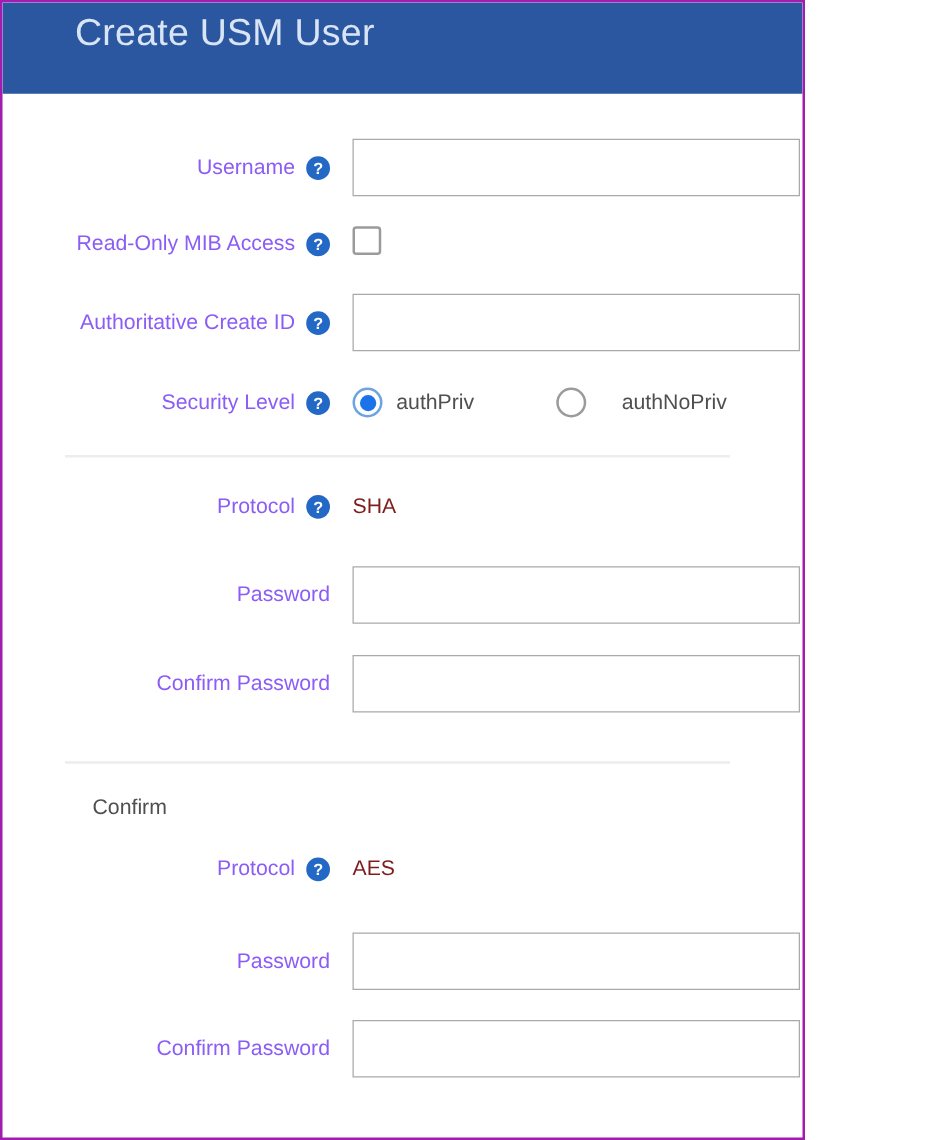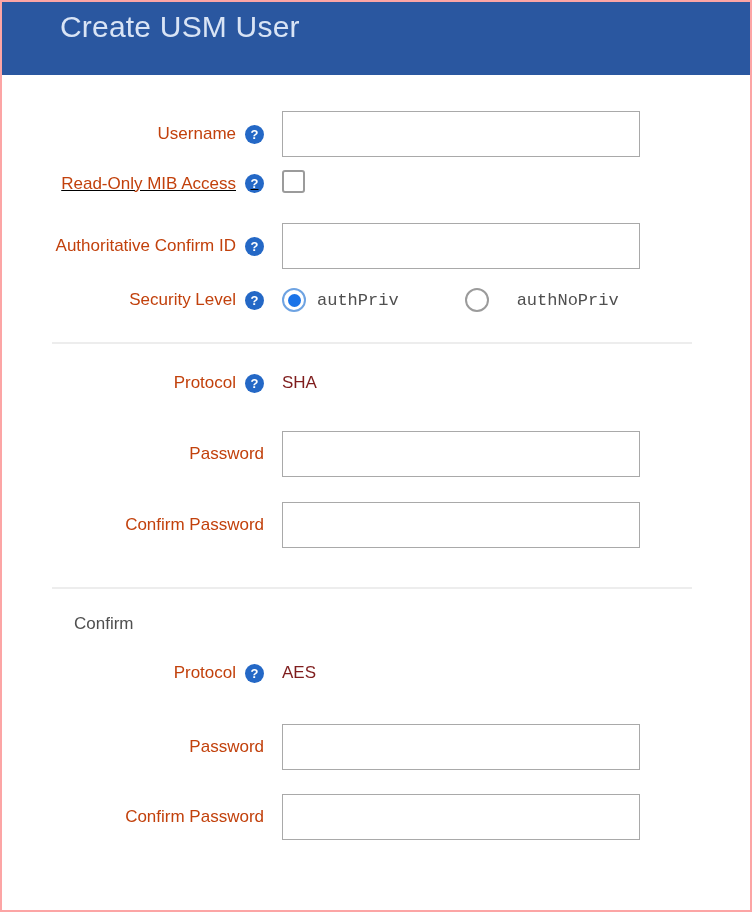"Create USM User" .page { border: 2px solid #fca5a5 -> 2px solid #a21caf; width: 752px -> 644px }
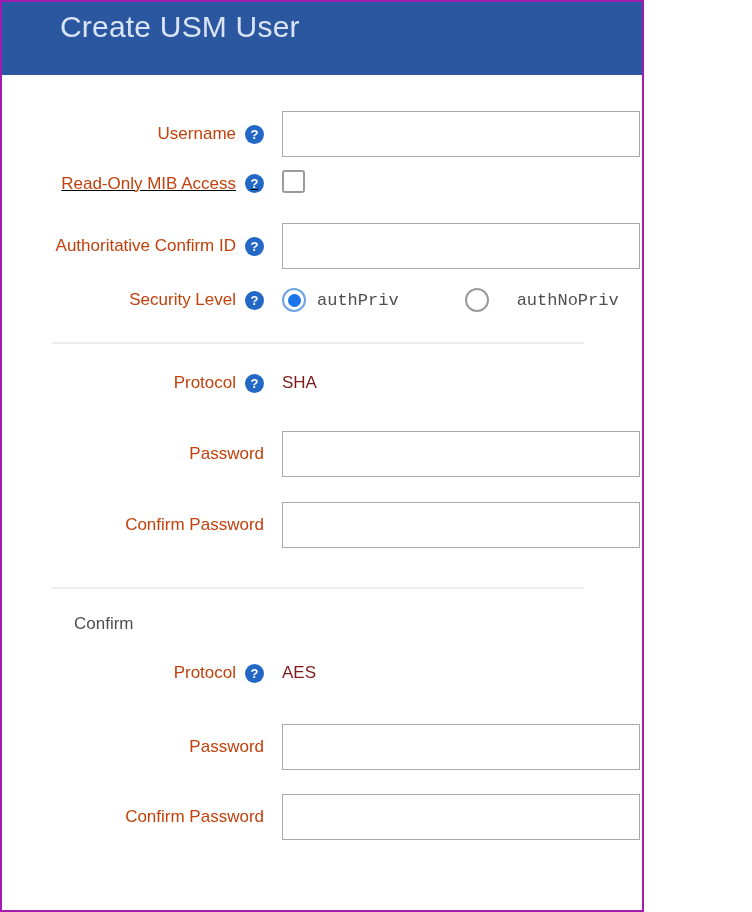"Username" .label { color: #c2410c -> #8b5cf6 }
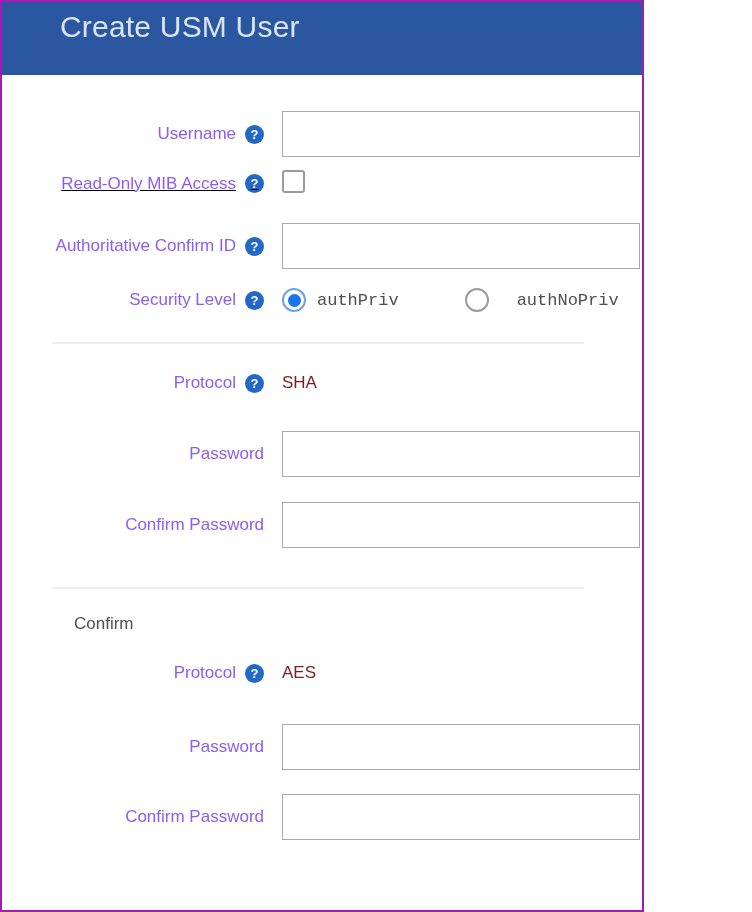"Read-Only MIB Access" .row-mib { margin-top: 13px -> 24px; text-decoration: underline -> none }
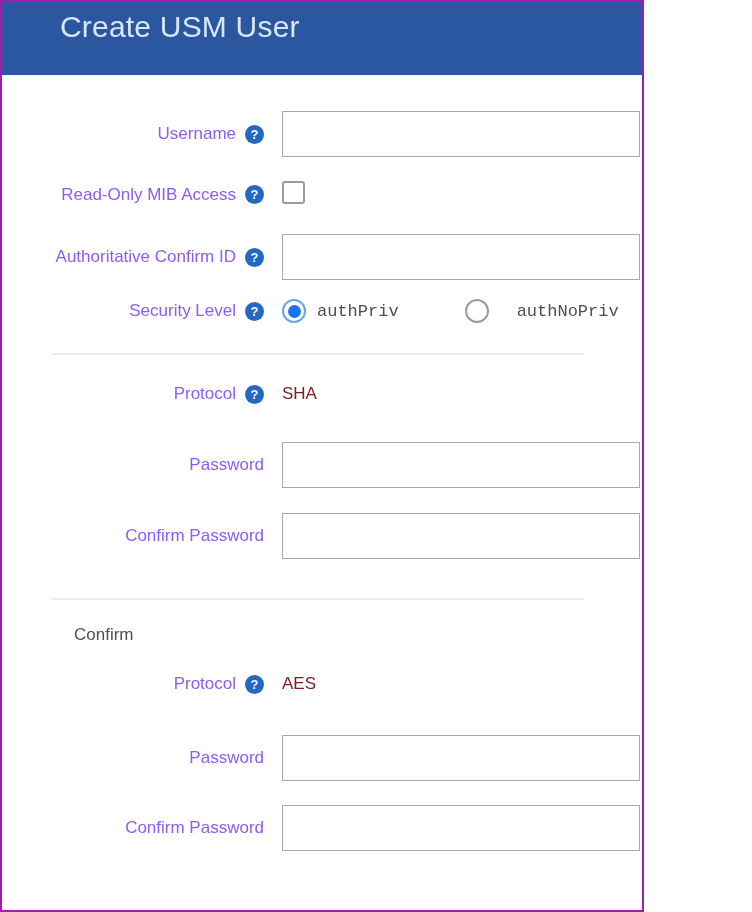"Authoritative Confirm ID" span.label { text: Confirm -> Create }
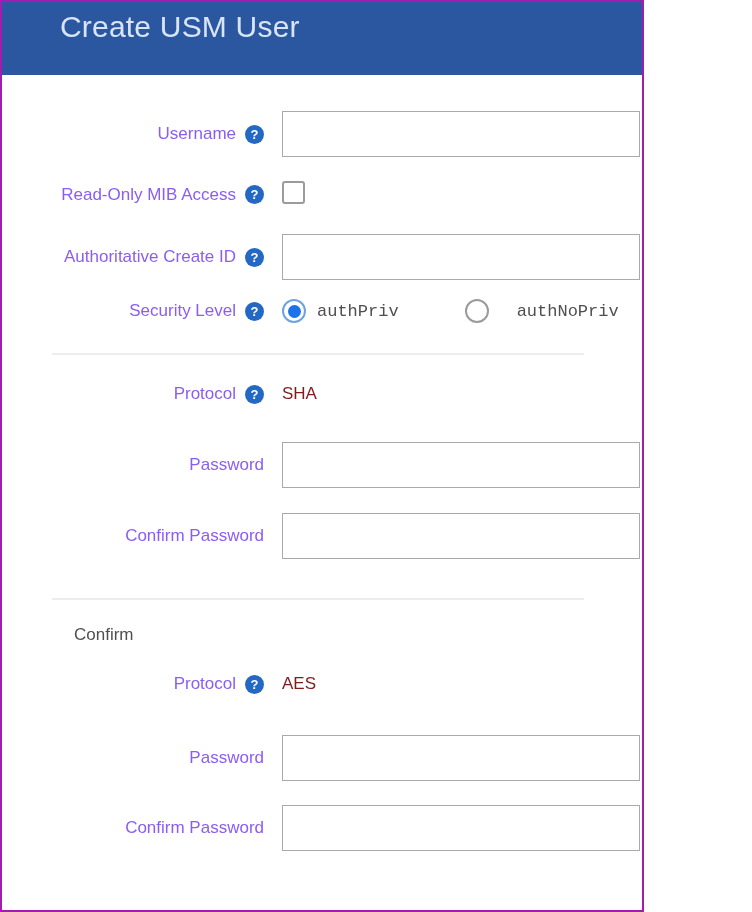"Security Level" .row-security { margin-top: 16px -> 26px }
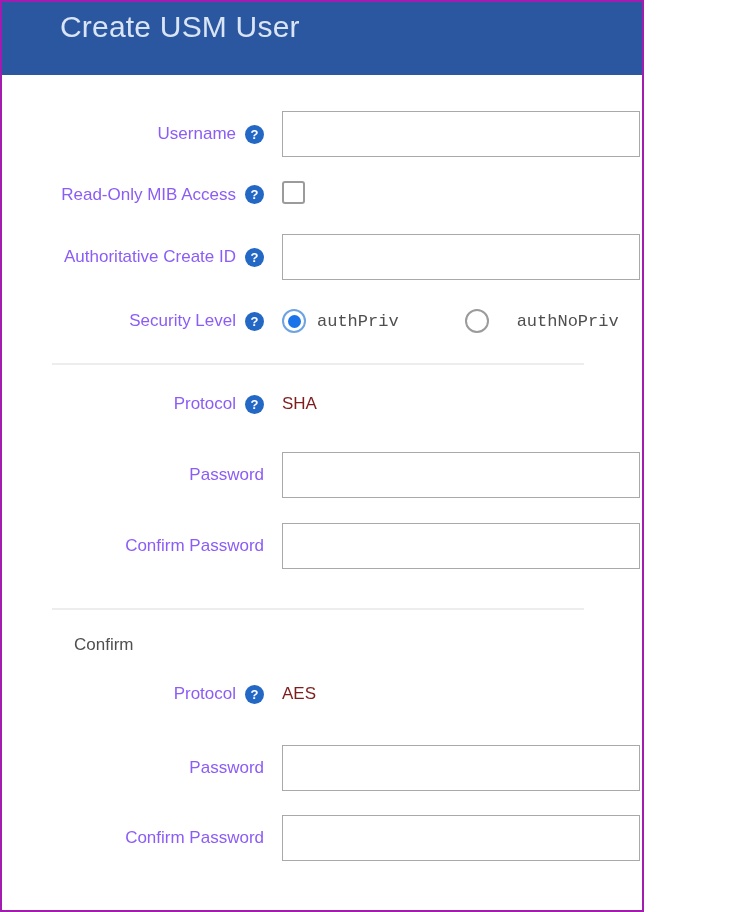"authPriv" .radio-option { font-family: Liberation Mono, monospace -> none }
